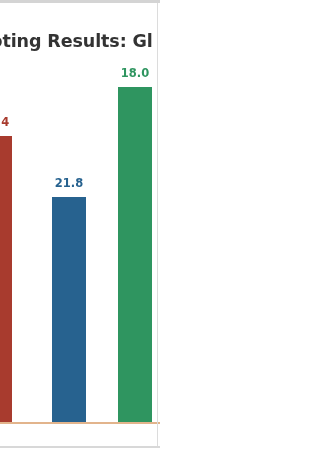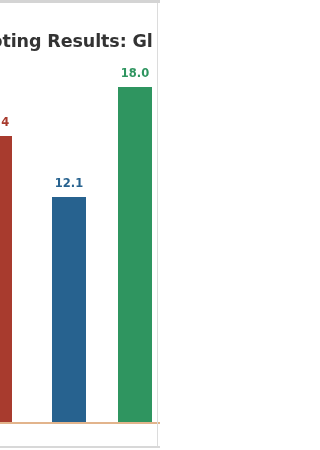"12.1" div.bar-value { text: 12.1 -> 21.8 }
